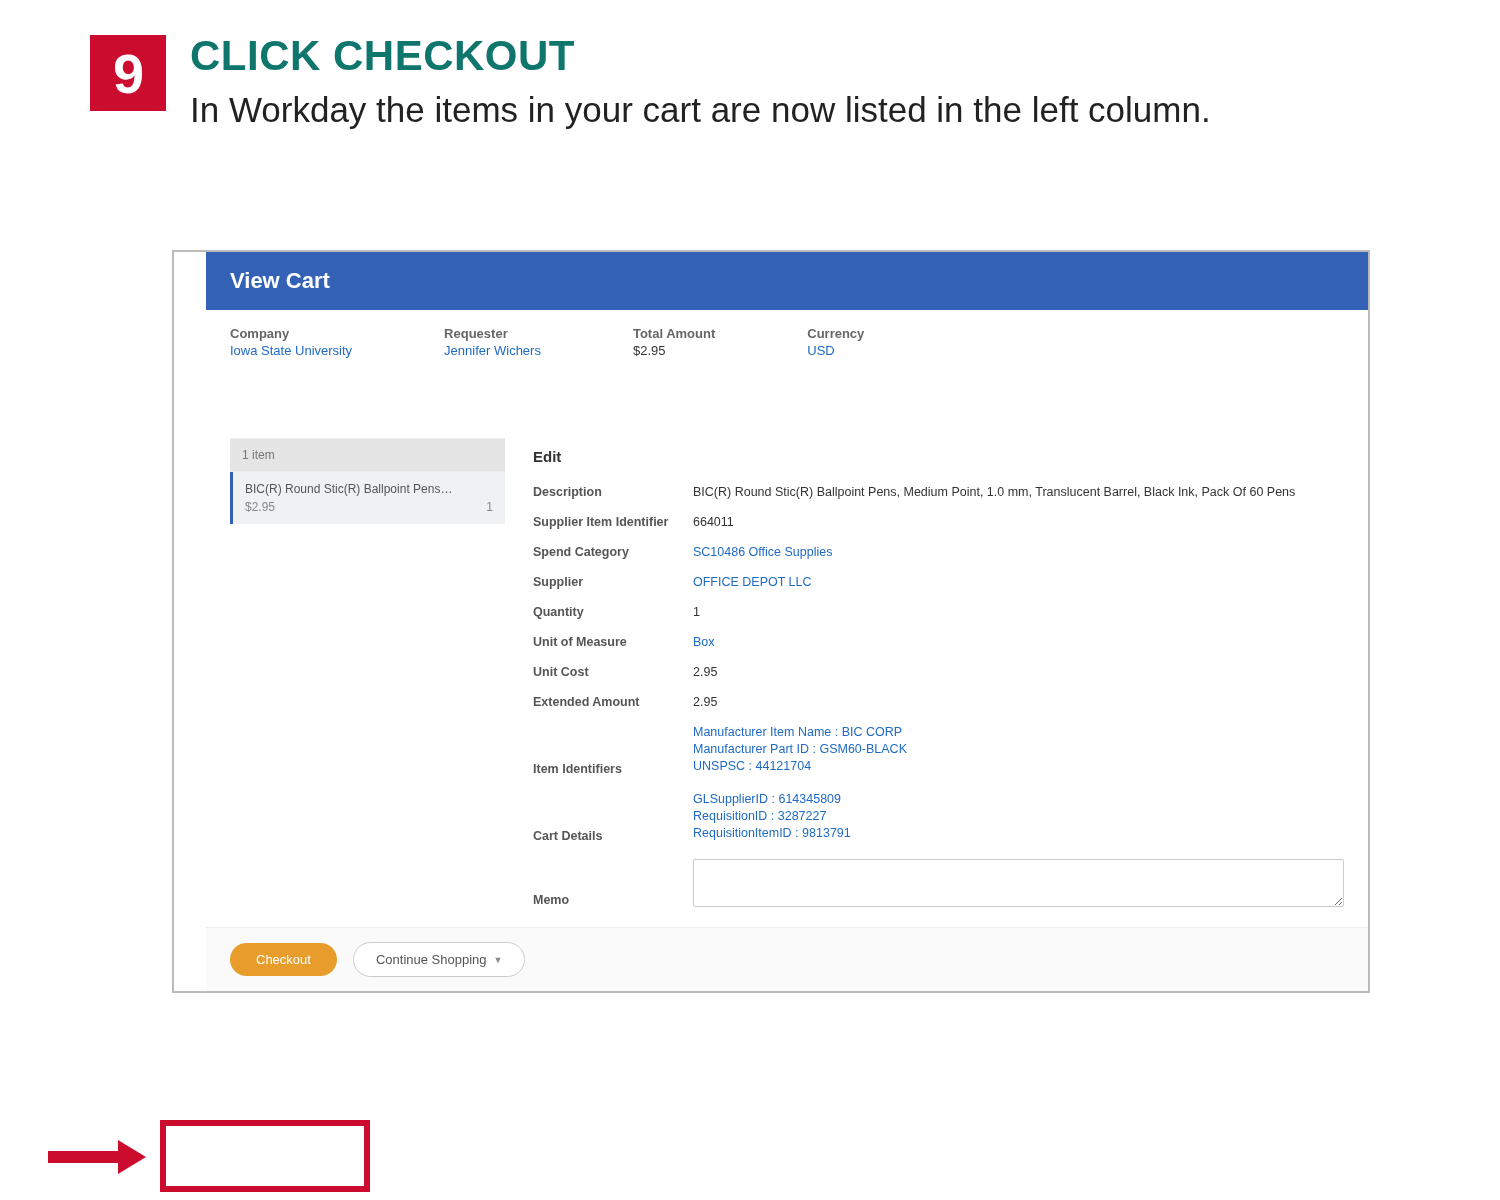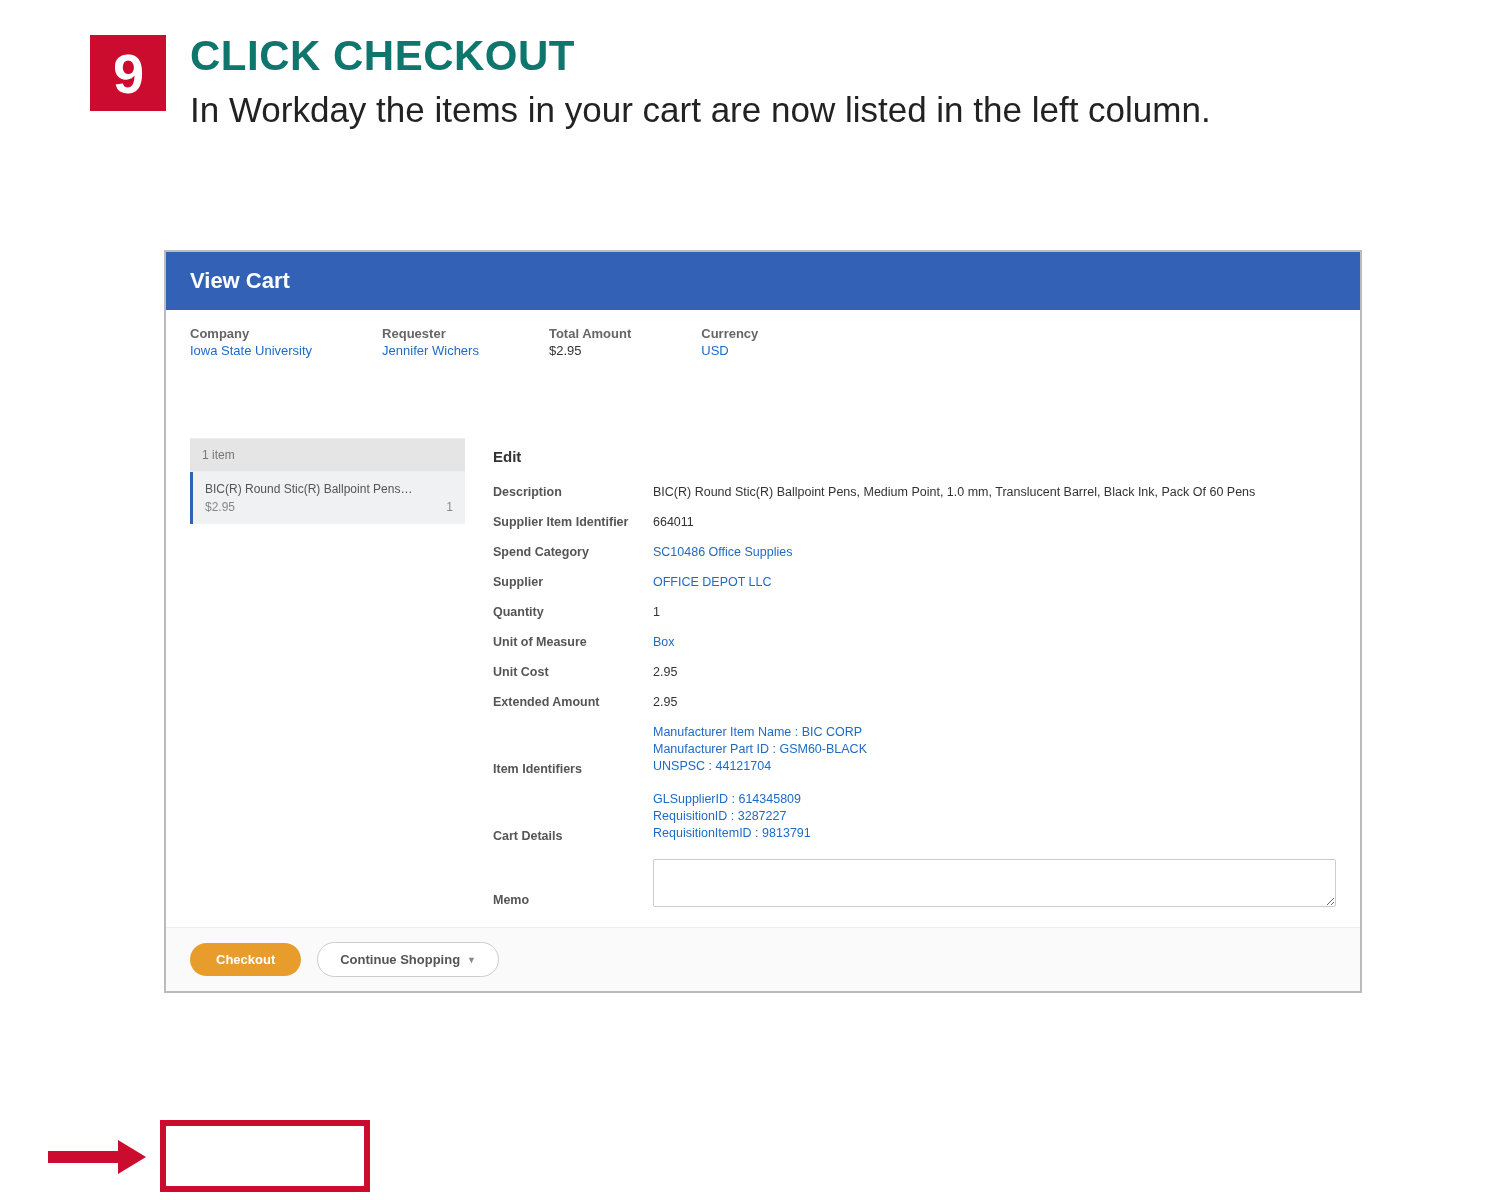"View Cart" .app-frame { left: 164px -> 172px; padding-left: none -> 32px }
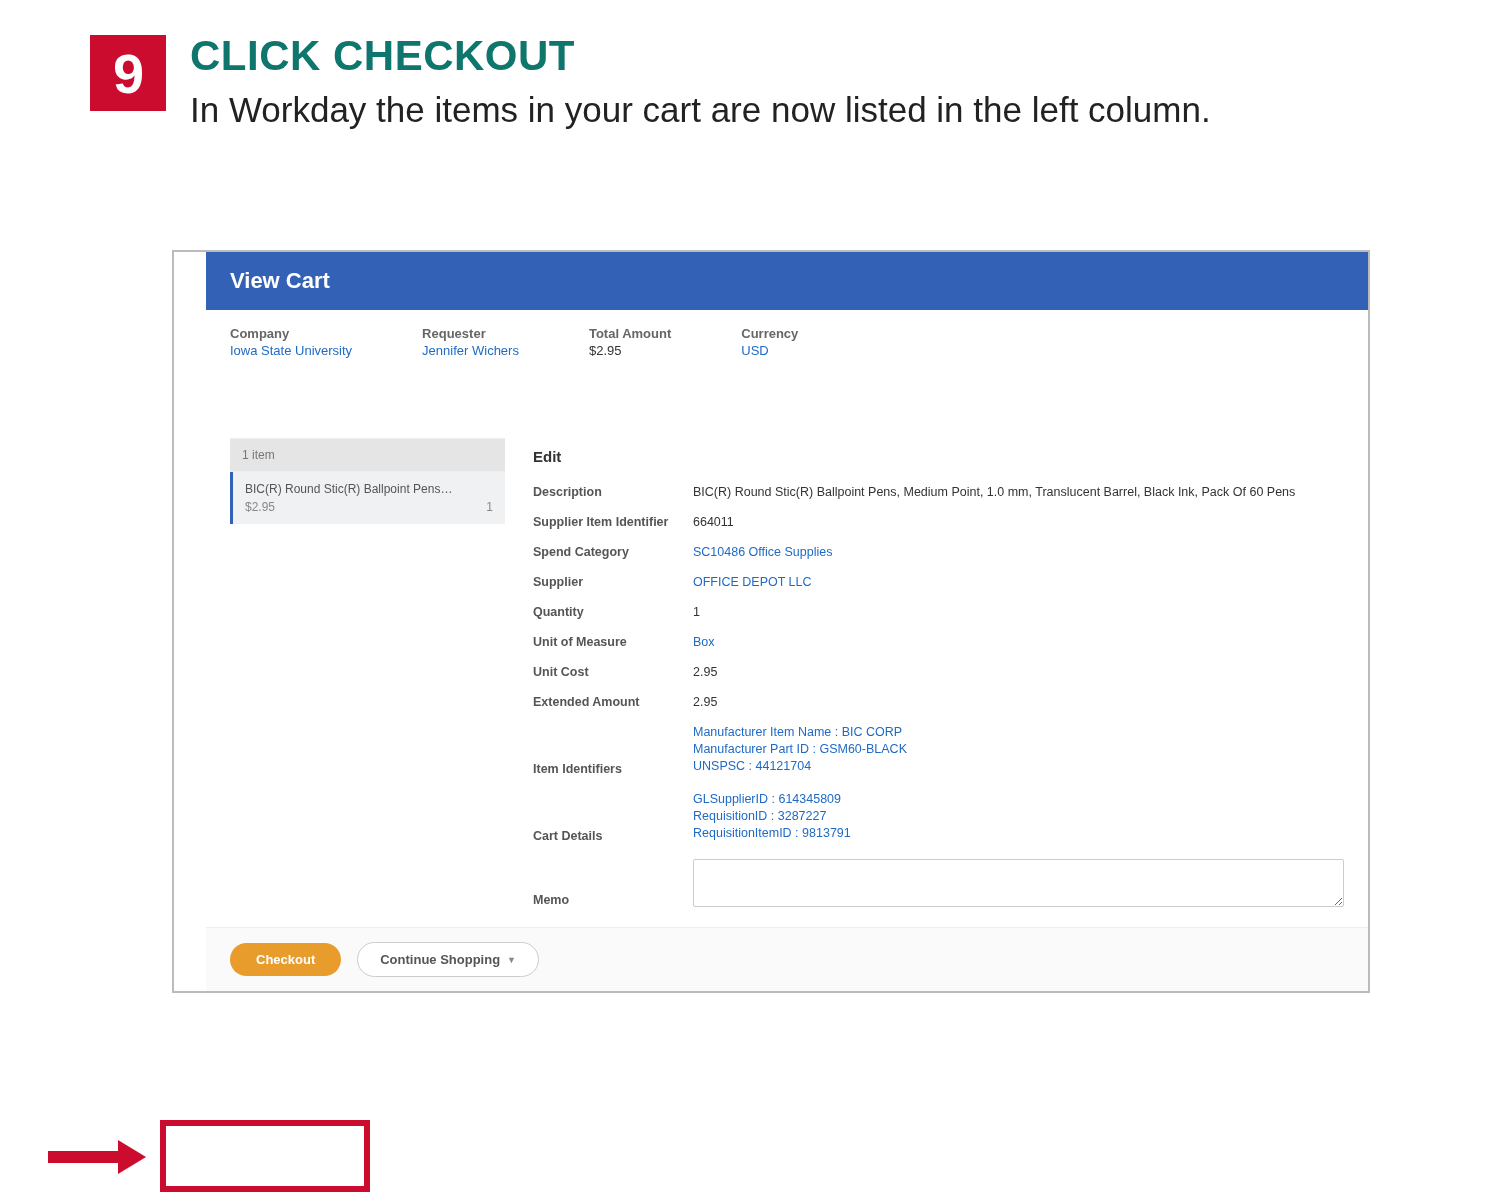"Company" .meta-row { gap: 70px -> 92px }
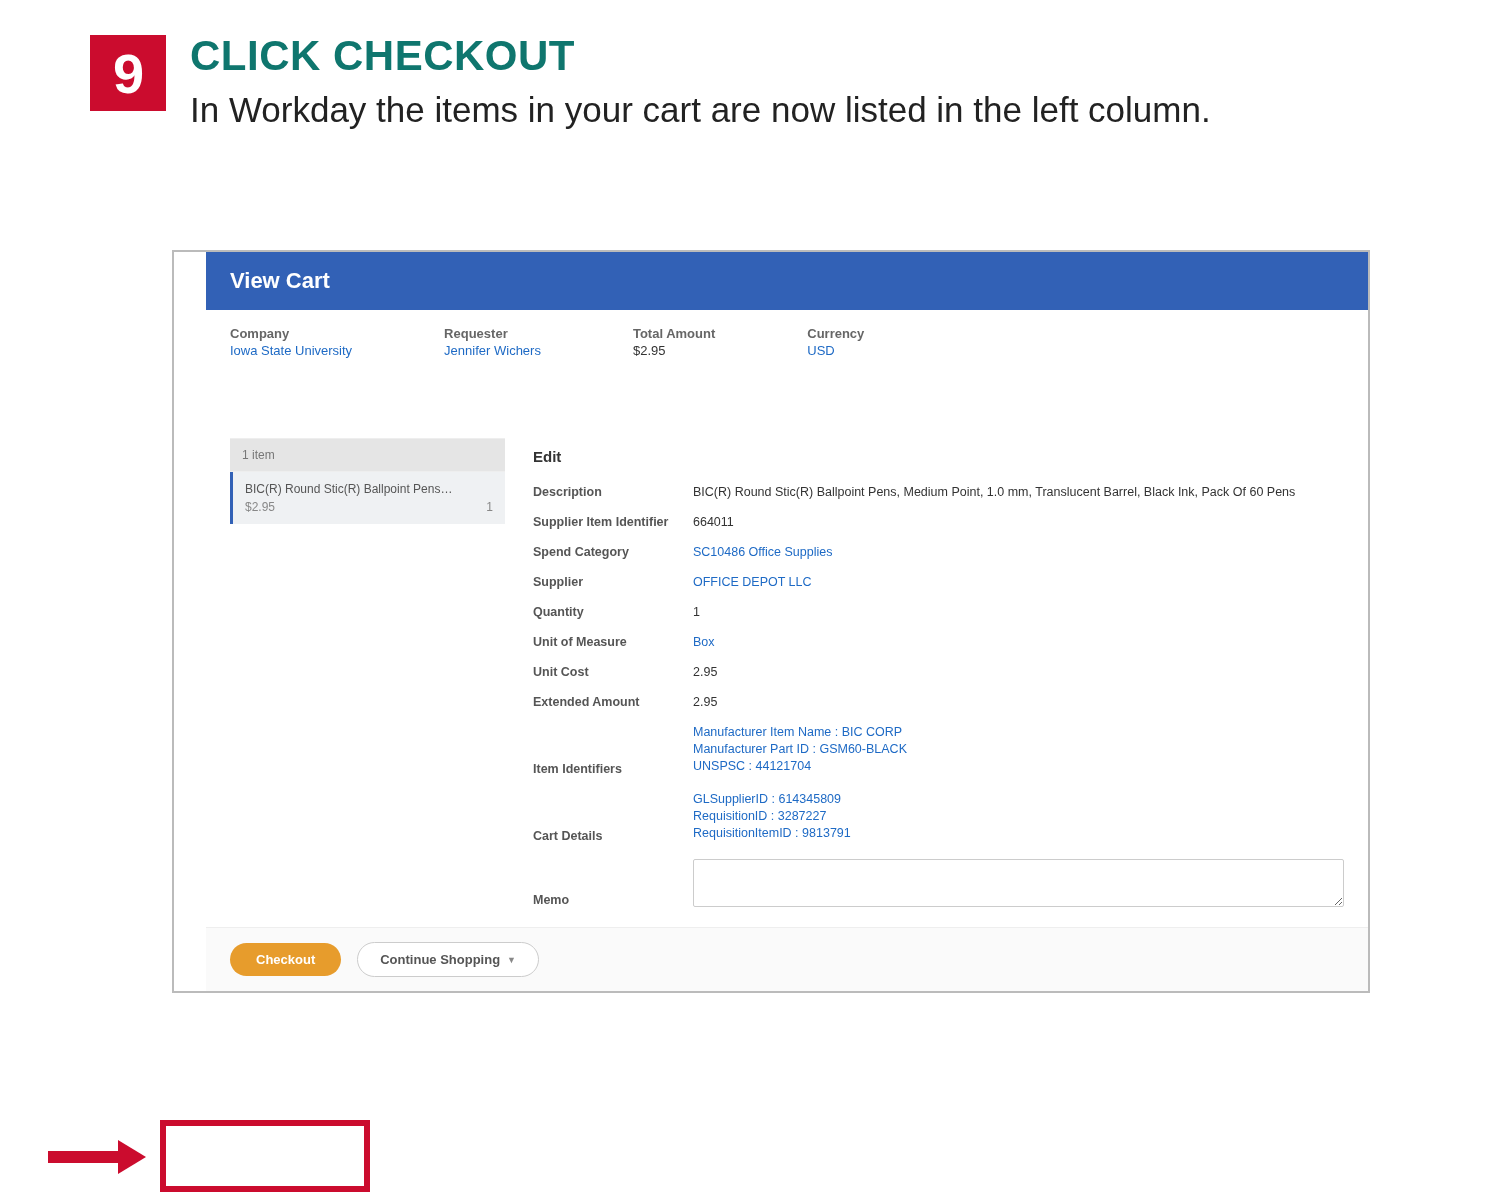"Checkout" .btn { font-weight: 700 -> 400 }
